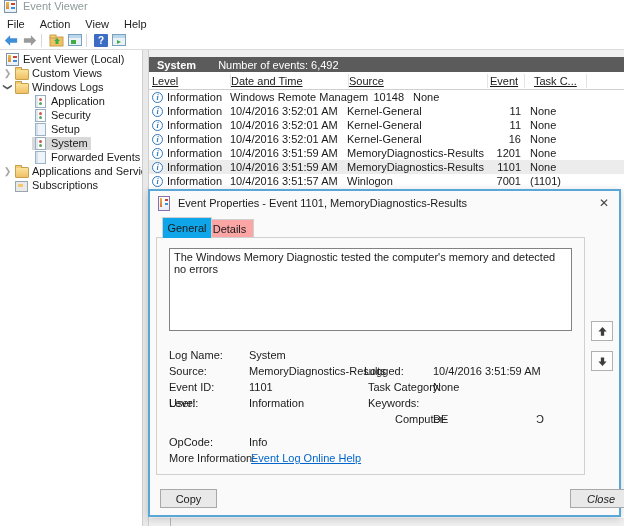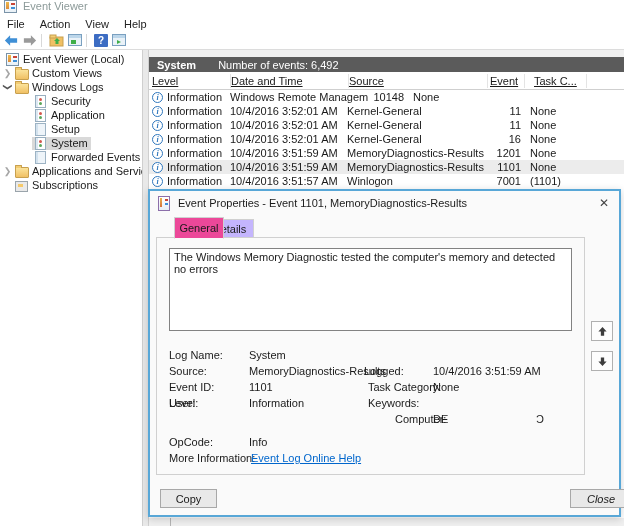"Security" div.tree-row { order: before "Application" -> after "Application" }
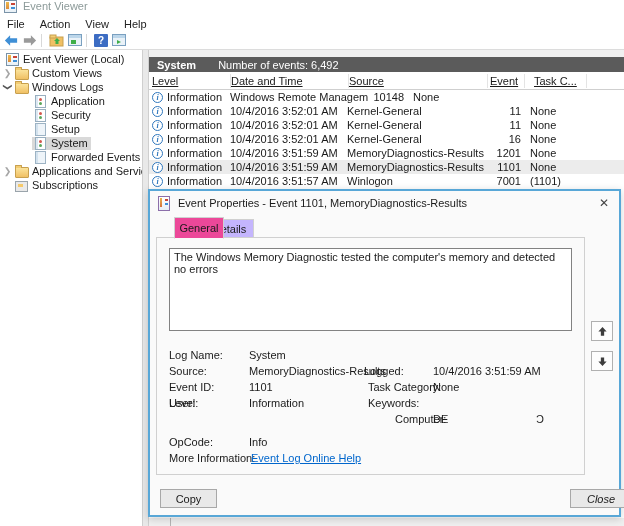"General" .tab.active { background: #ec4899 -> #0ea5e9; left: 24px -> 12px }
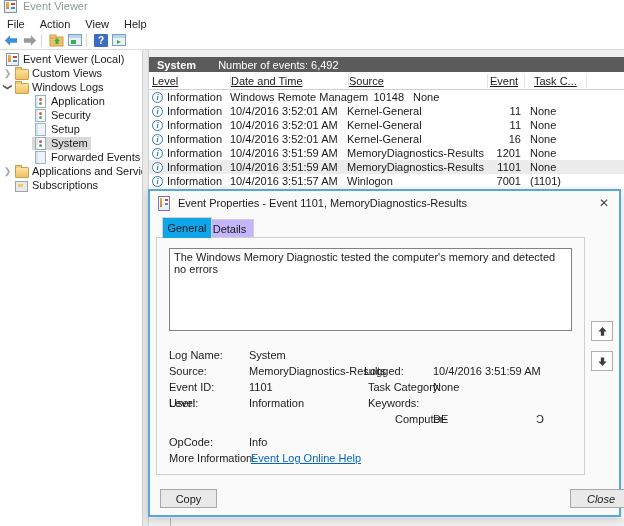"Details" .tab.inactive { background: #c4b5fd -> #fca5a5 }
